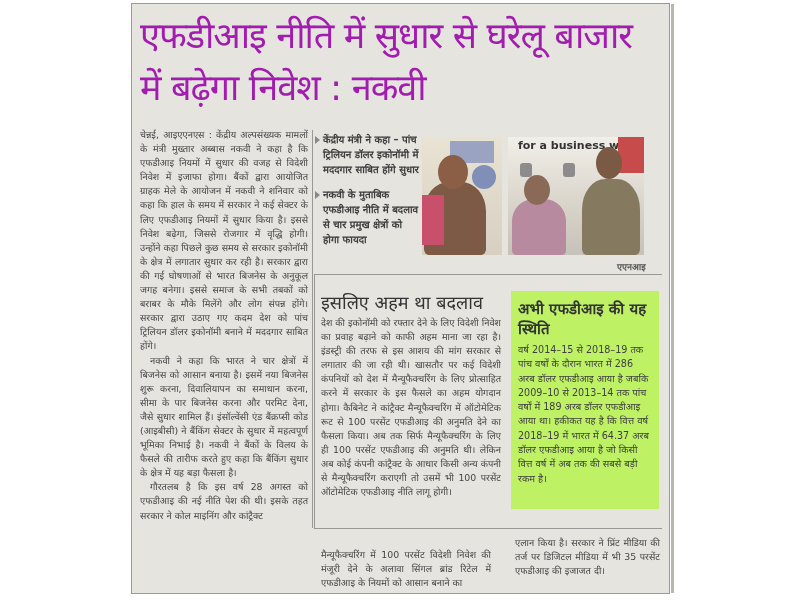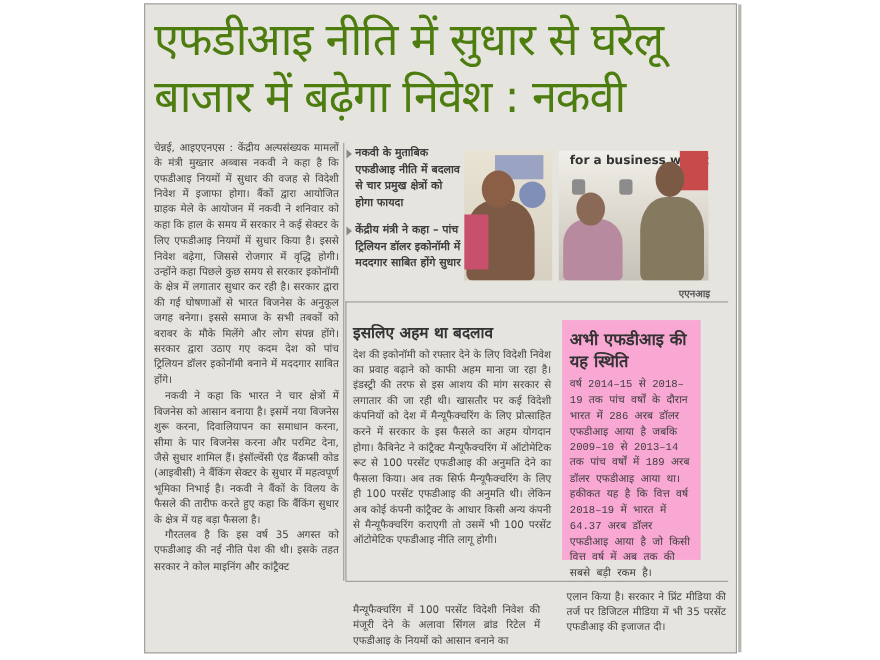"एफडीआइ नीति में सुधार से" .headline { color: #4d7c0f -> #a21caf; font-size: 41px -> 36px }
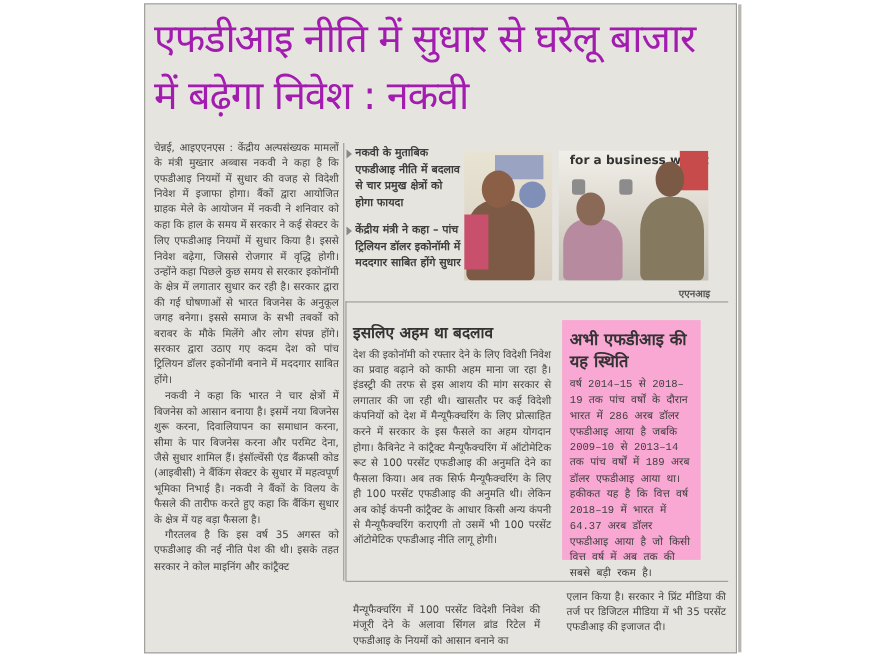"नकवी के मुताबिक एफडीआइ नीति" div.bullet { order: before "केंद्रीय मंत्री ने कहा –" -> after "केंद्रीय मंत्री ने कहा –" }
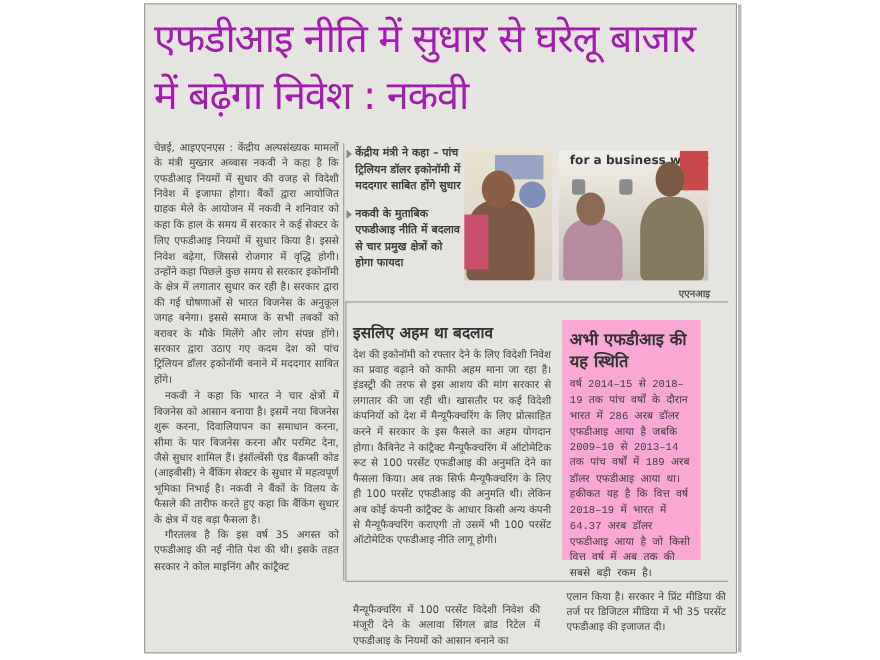"इसलिए अहम था बदलाव" .subhead { font-size: 14px -> 18px; font-weight: 700 -> 400 }
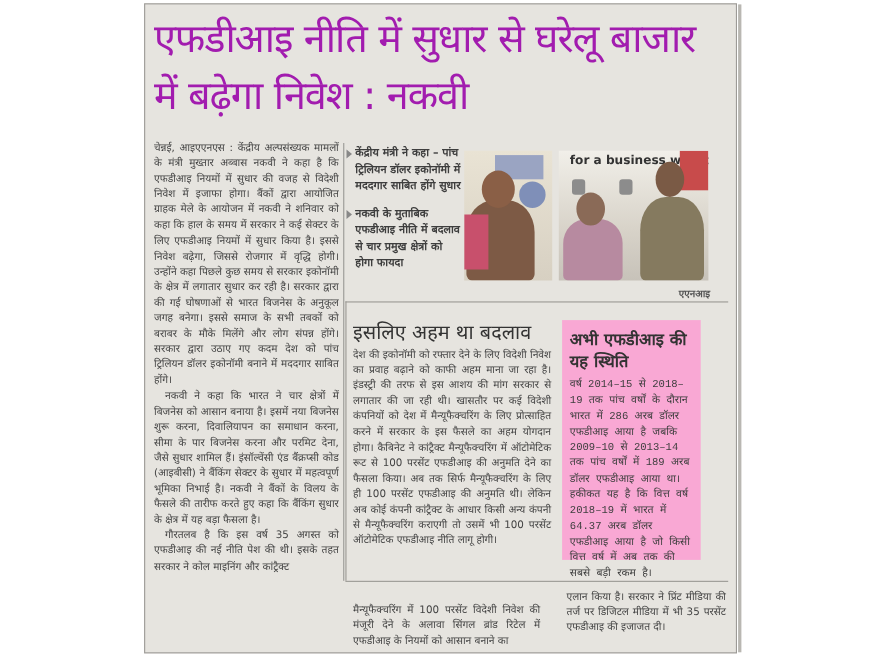"अभी एफडीआइ की यह स्थिति" .box { background: #f9a8d4 -> #bef264; width: 126px -> 148px }
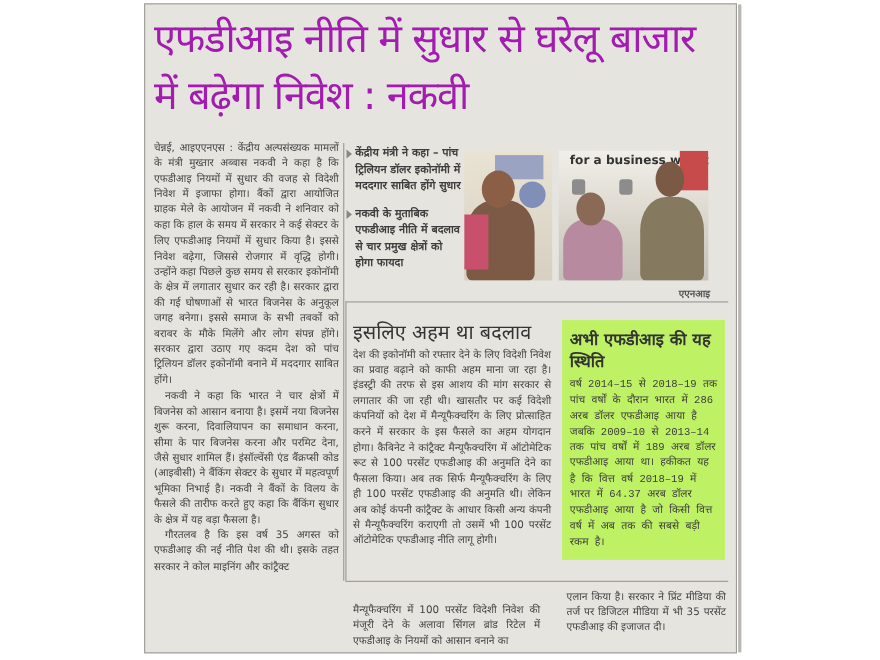"वर्ष 2014–15 से 2018–19 तक" .box-body { font-family: Liberation Mono, monospace -> none }
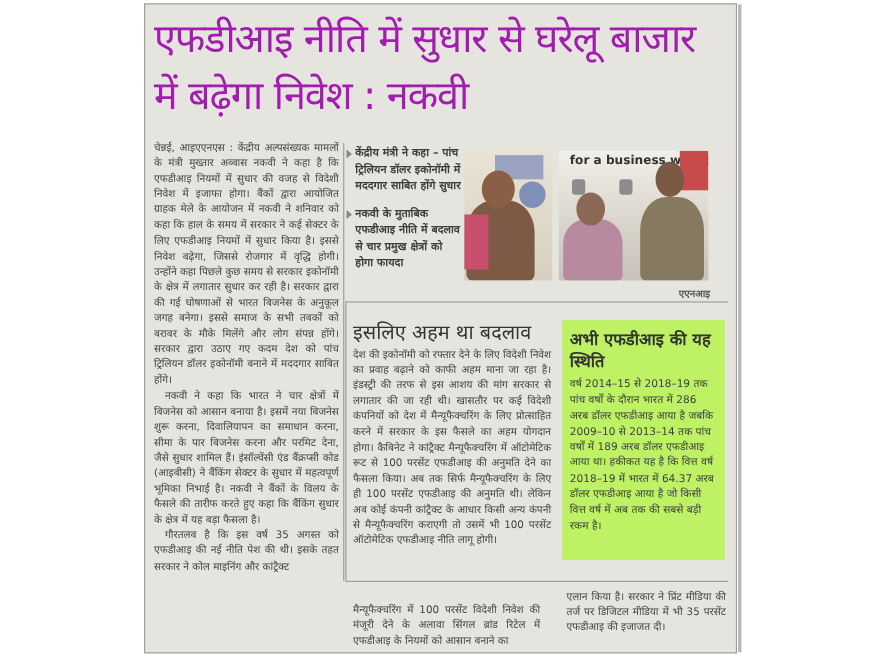"गौरतलब है कि इस वर्ष" p.indent { text: 35 -> 28 }
